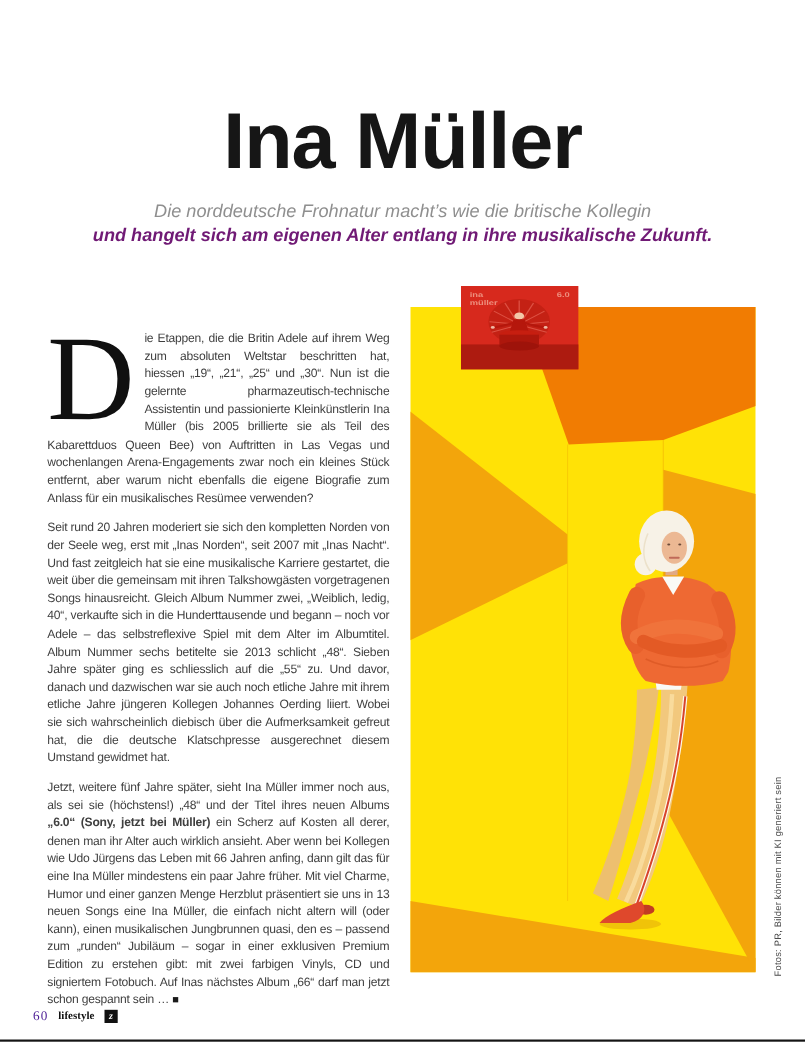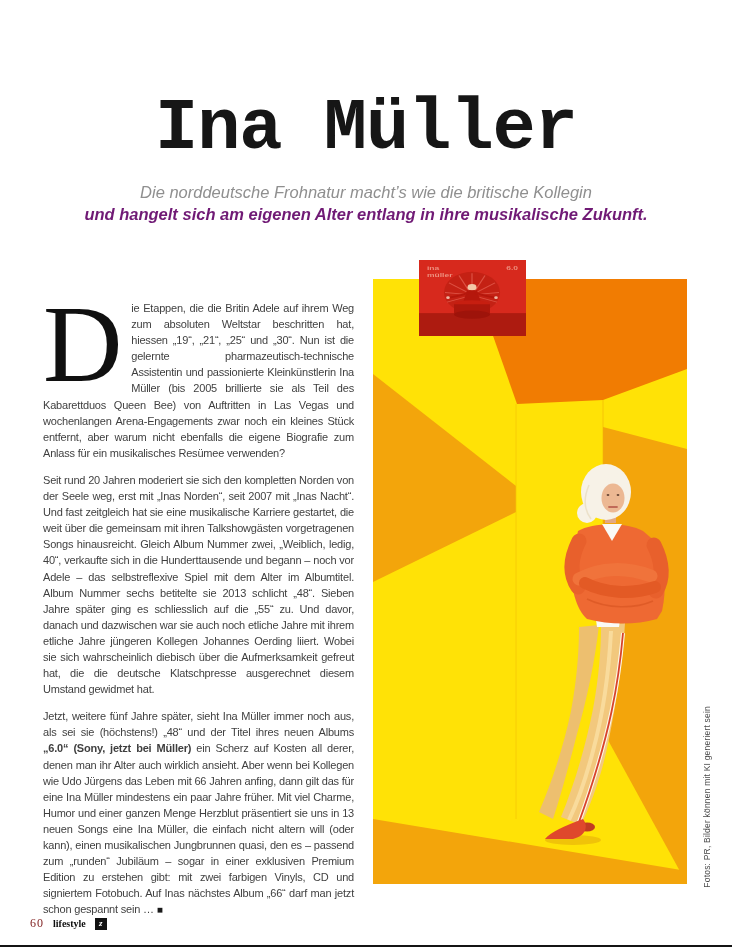"Ina Müller" .title { font-family: Liberation Mono, monospace -> Liberation Sans, sans-serif }
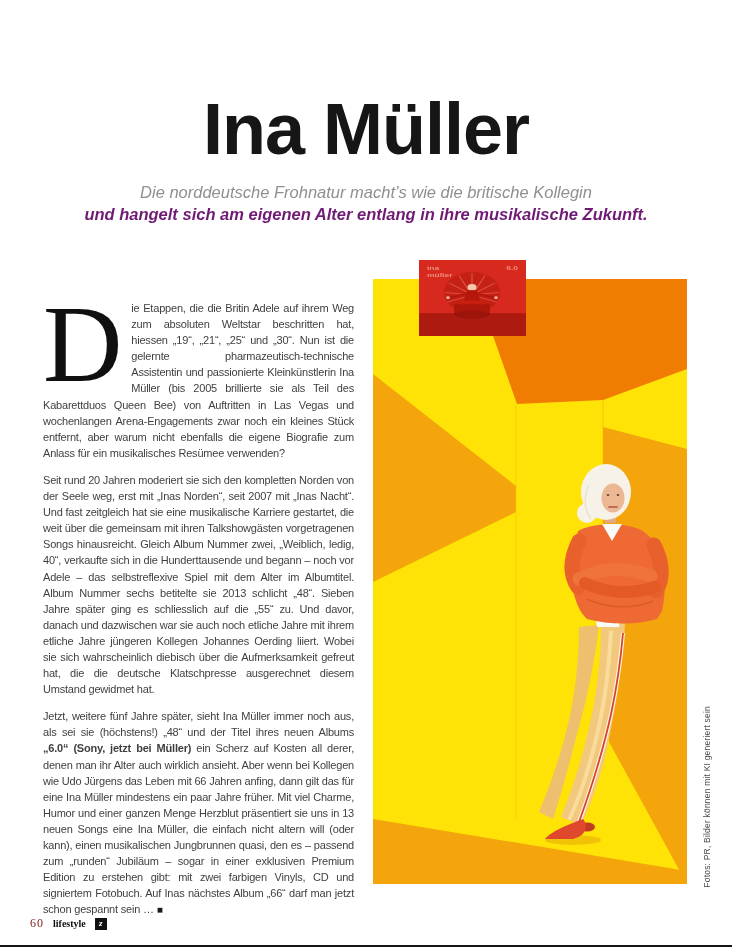"60" .folio { color: #7f1d1d -> #4c1d95 }
